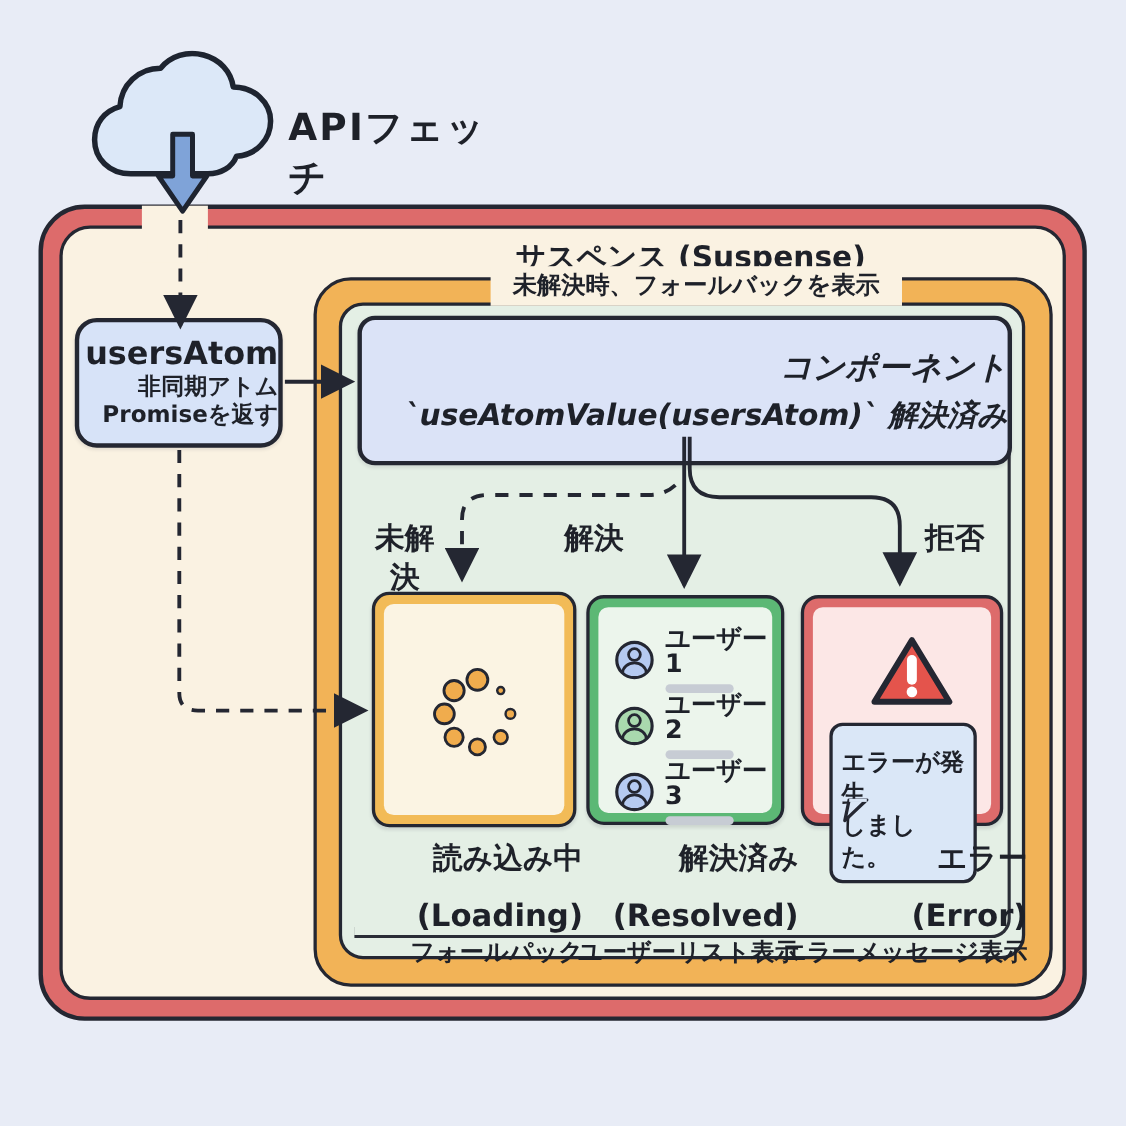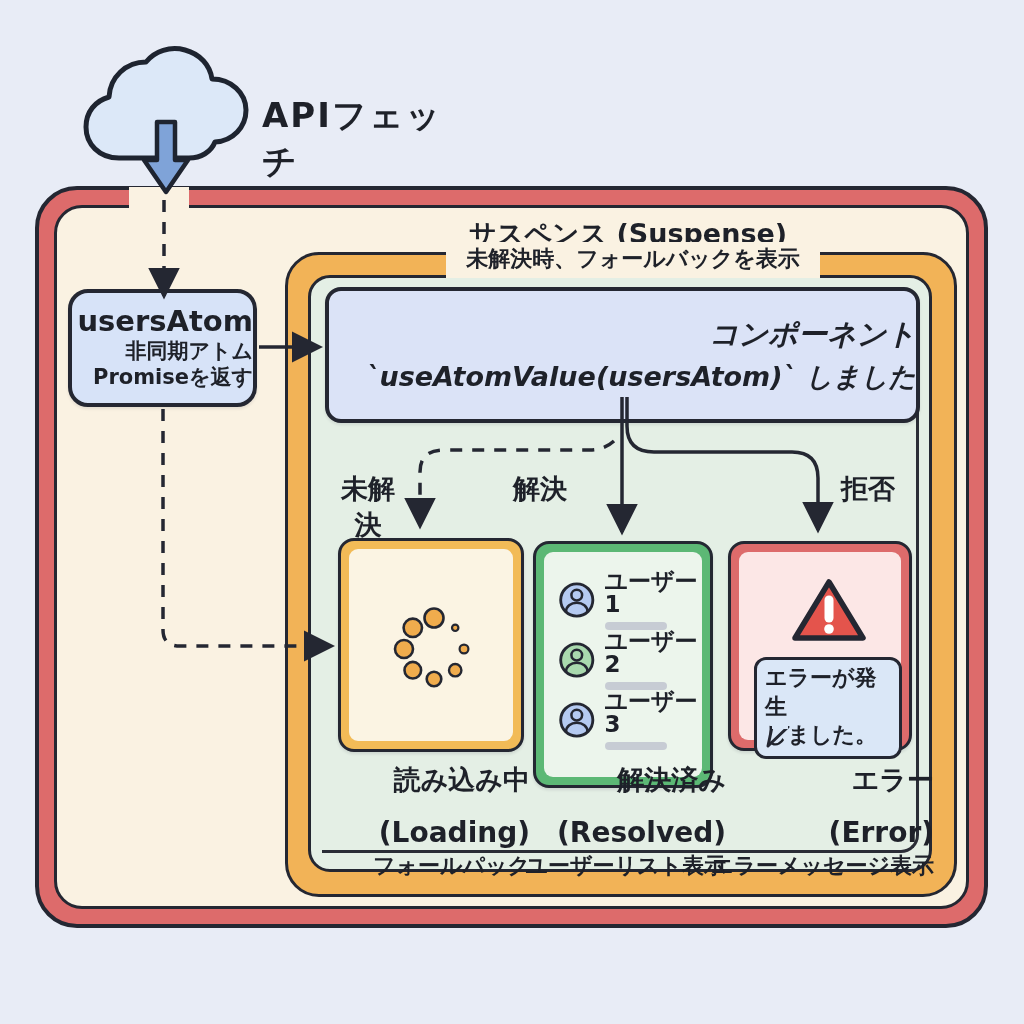"`useAtomValue(usersAtom)` しました" div.c { text: しました -> 解決済み }
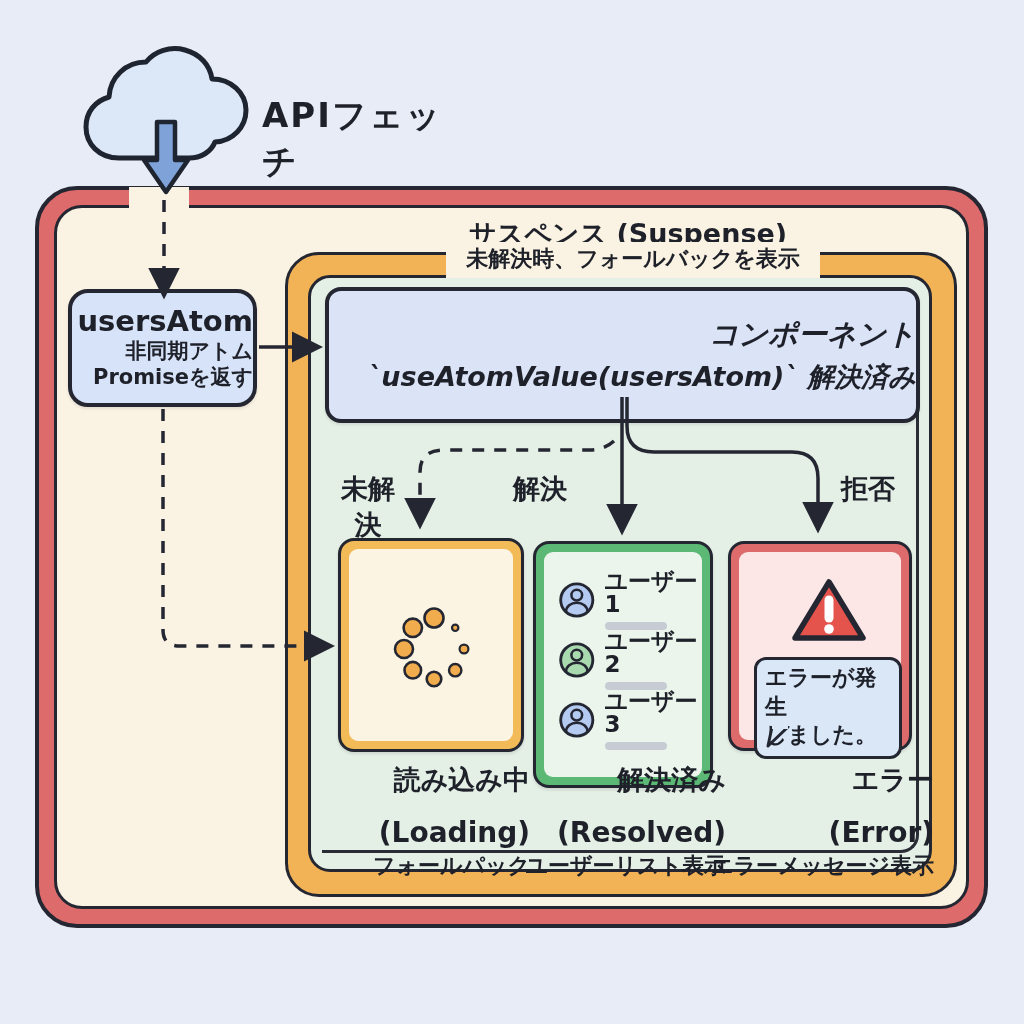"ユーザー1" .st-resolved { height: 247px -> 209px }
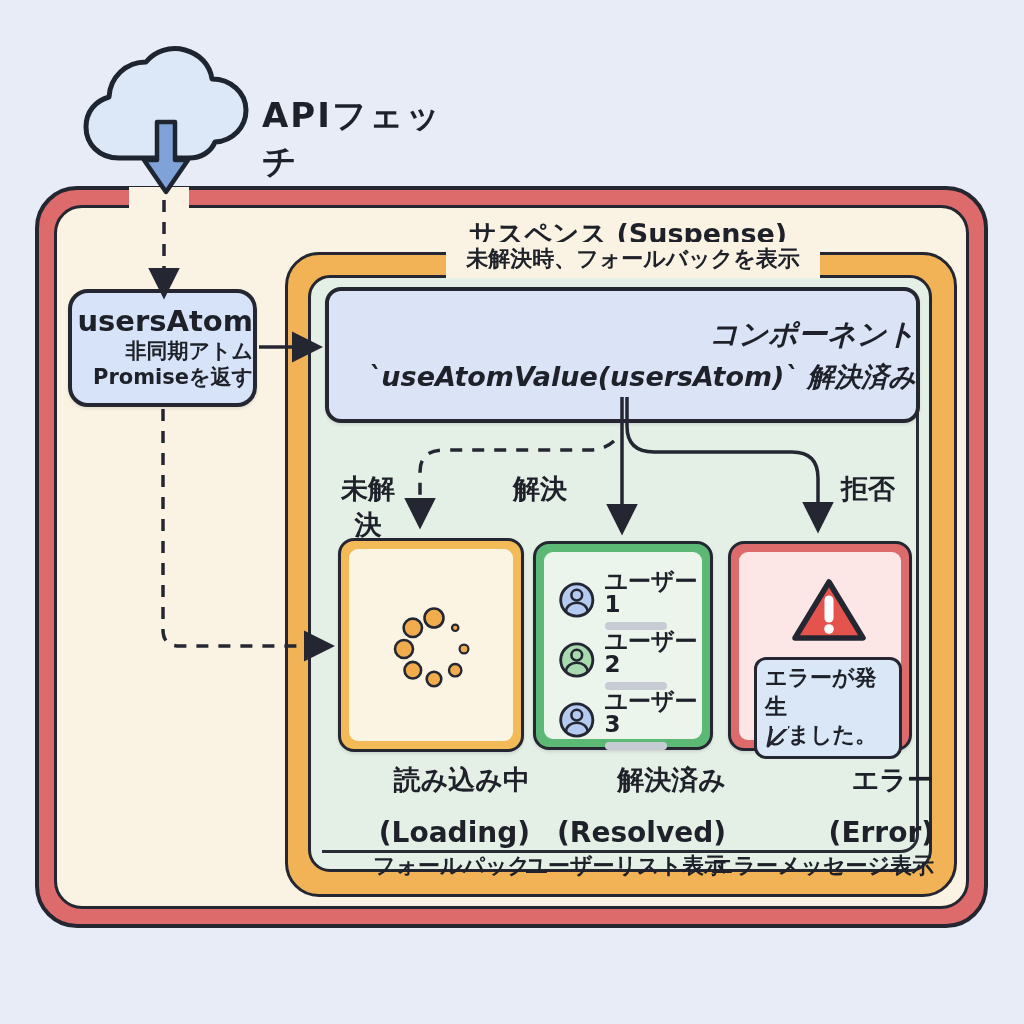"エラーが発生" .bubble { padding: 4px 8px 6px -> 20px 8px 6px; width: 148px -> 134px }
